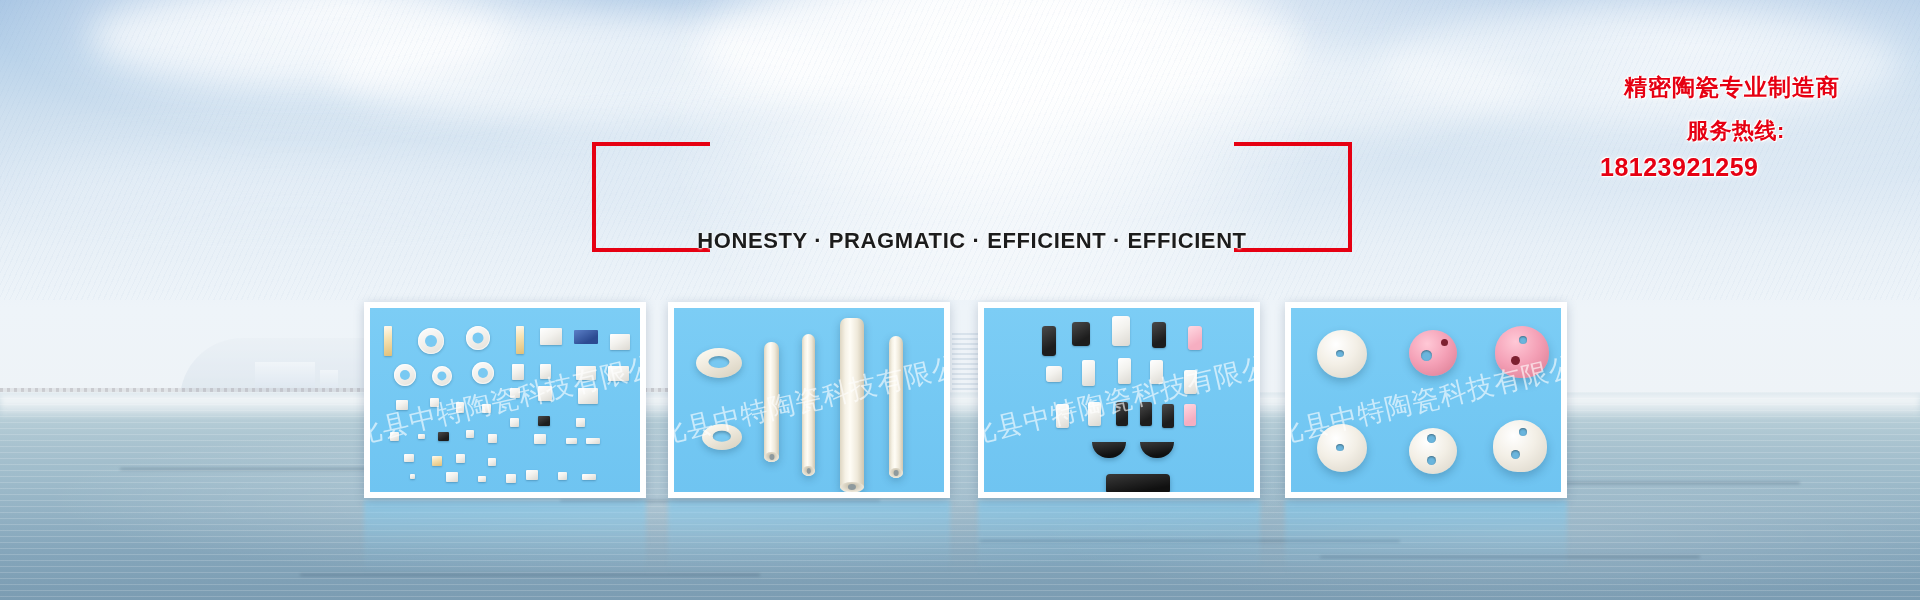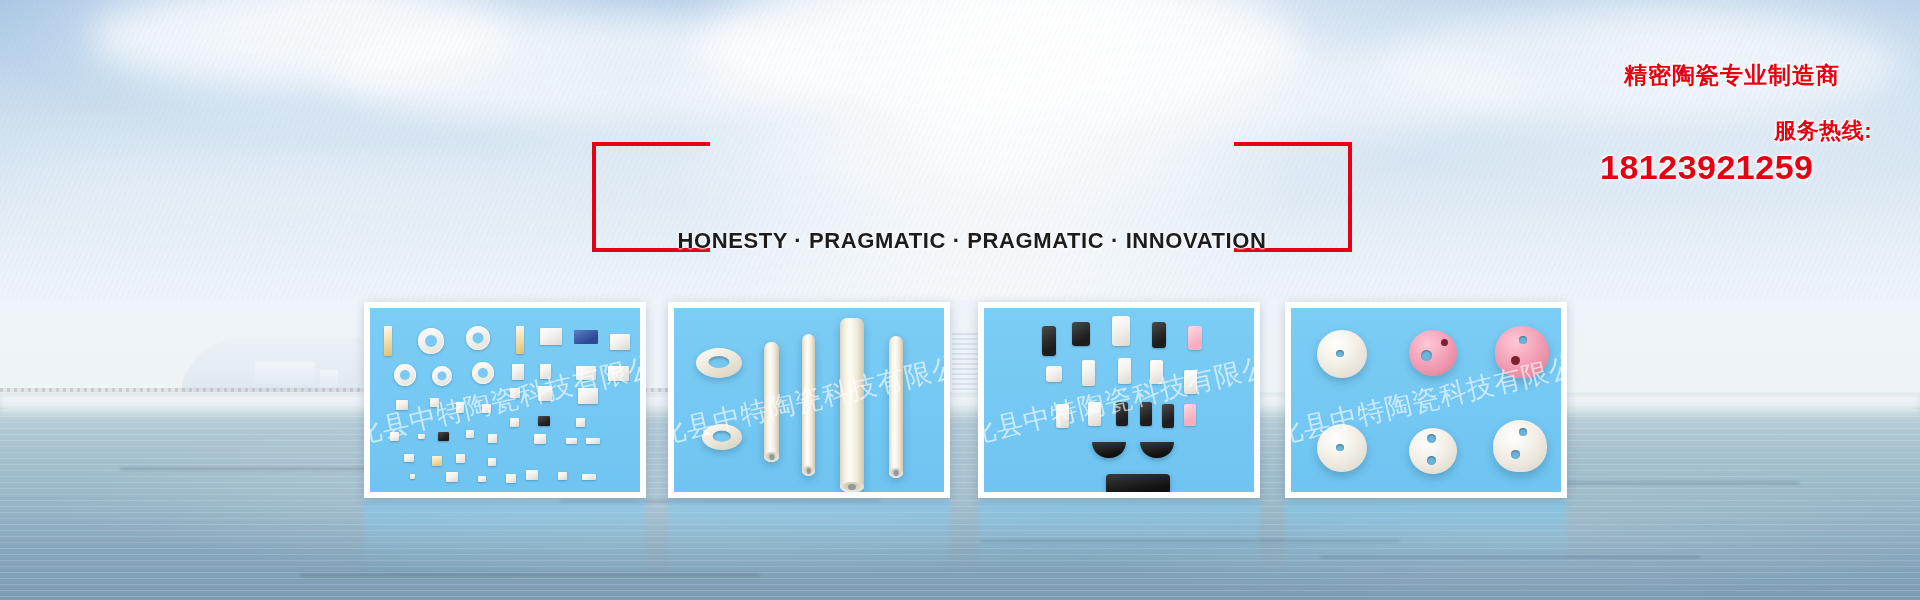"精密陶瓷专业制造商" .contact { top: 60px -> 72px }
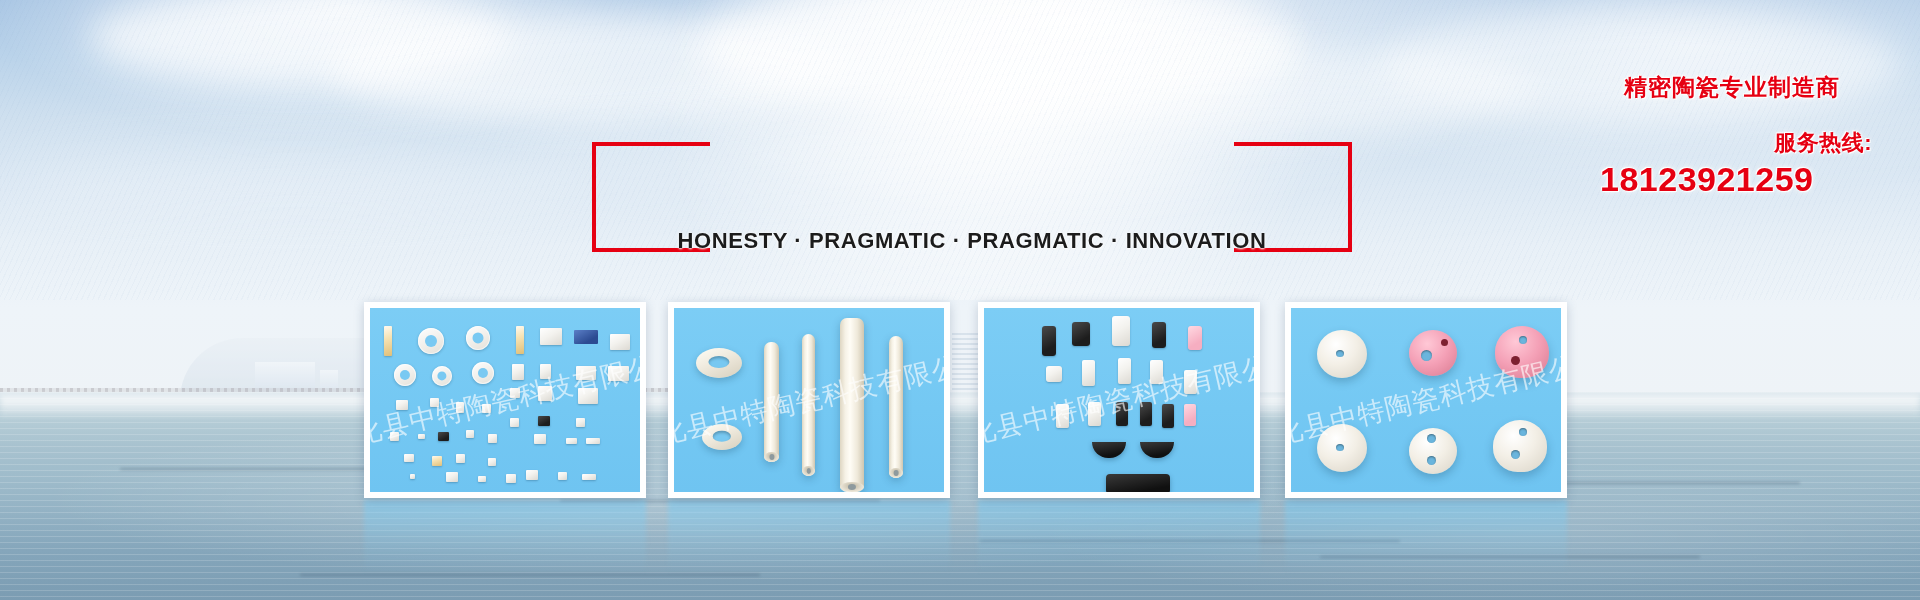"服务热线:" .contact-sub { margin-top: 24px -> 12px; text-align: right -> center }
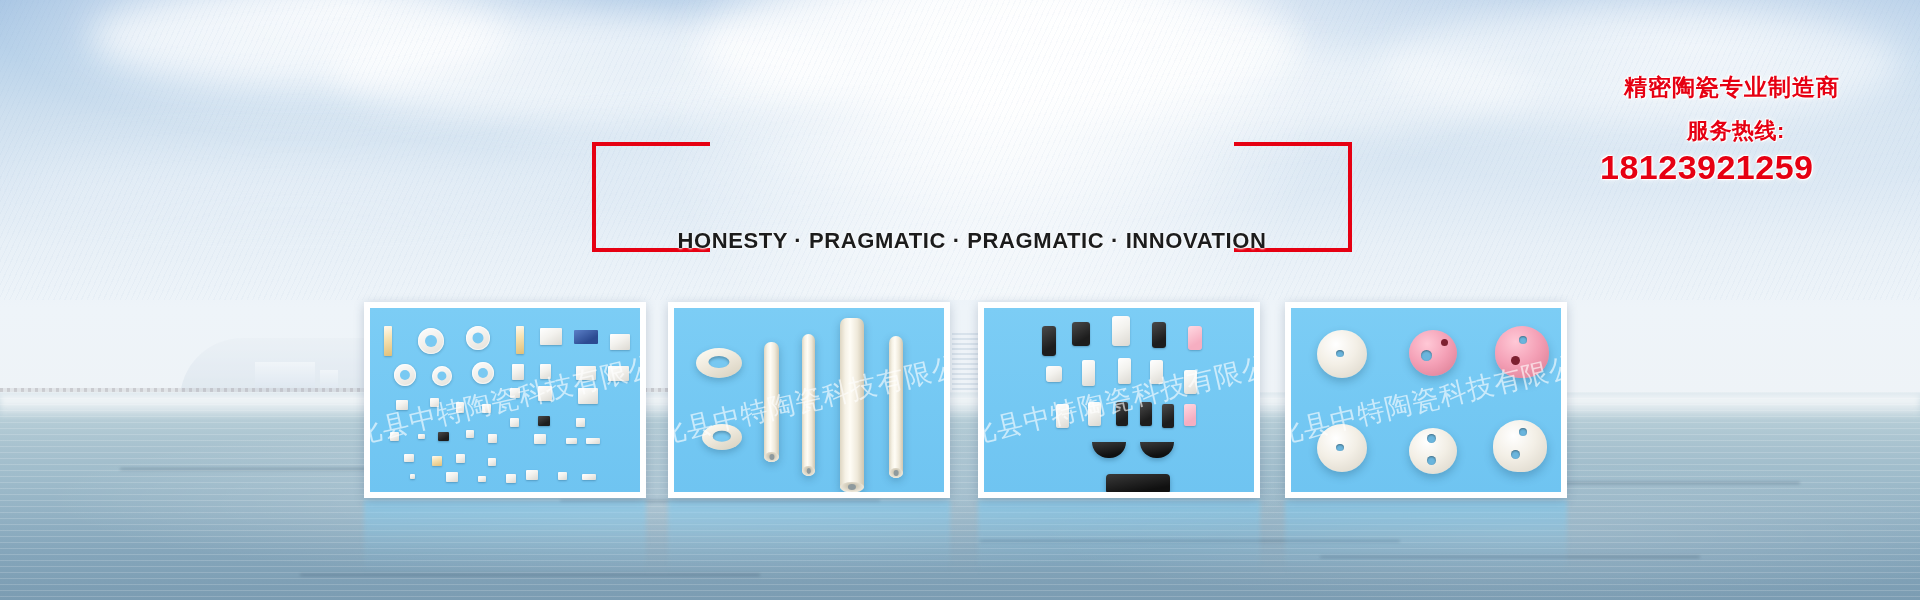"18123921259" .contact-tel { font-size: 34px -> 25px }
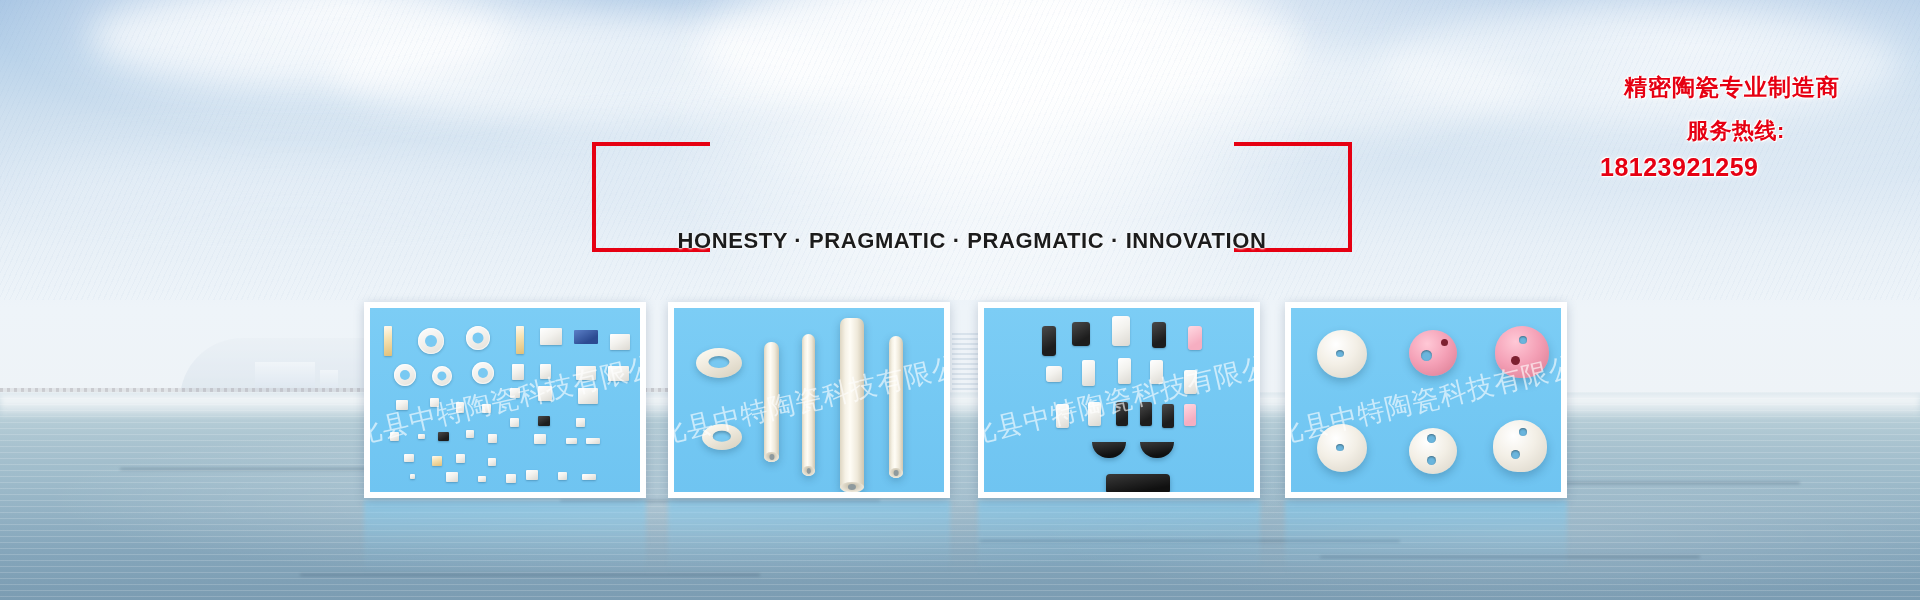"HONESTY · PRAGMATIC · PRAGMATIC" div.slogan-en { text: PRAGMATIC · INNOVATION -> EFFICIENT · EFFICIENT }
